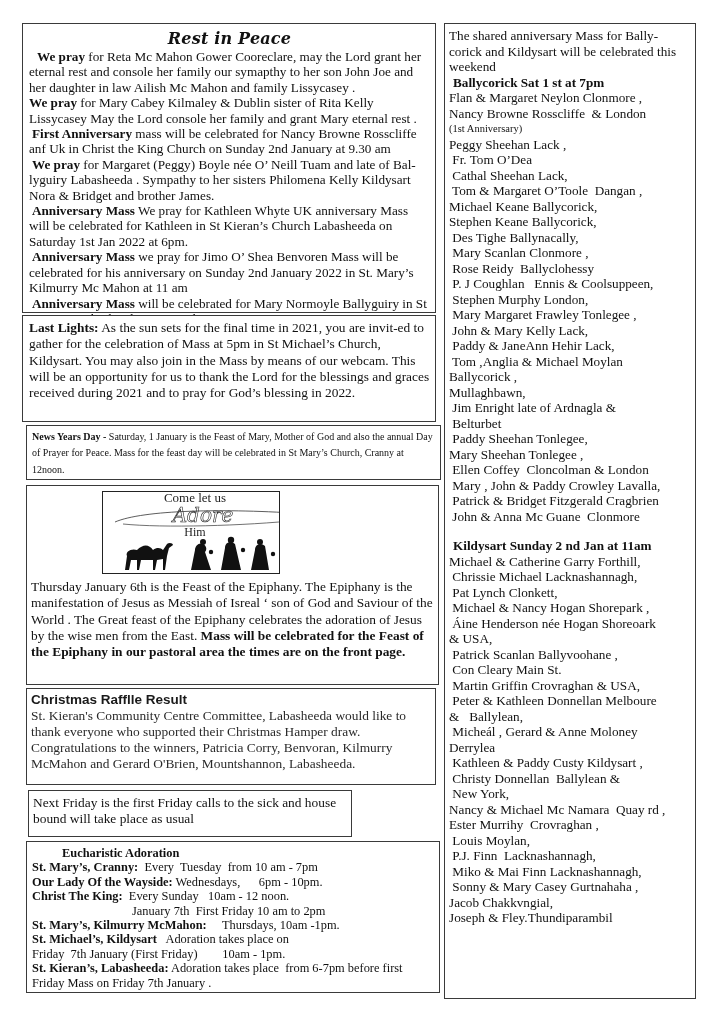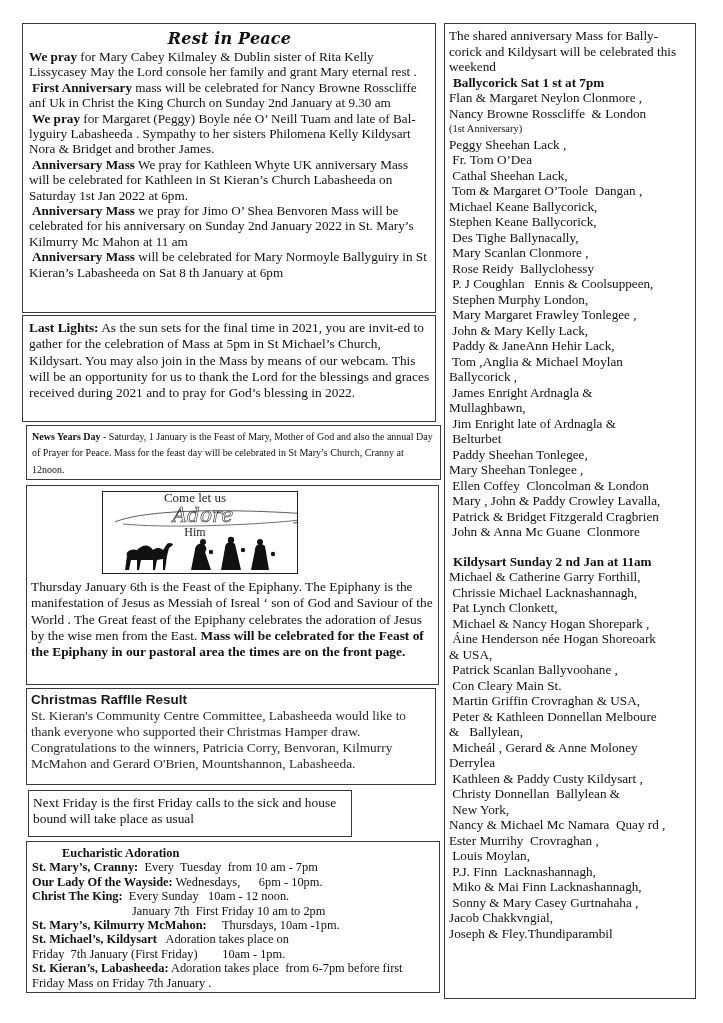"We pray for Reta Mc" p.p { html: none -> <p><b>We pray</b><span> for Reta Mc Mahon Gower Cooreclare, may the Lord grant her eternal rest and console her family our symapthy to her son John Joe and her daughter in law Ailish Mc Mahon and family Lissycasey .</span></p> }
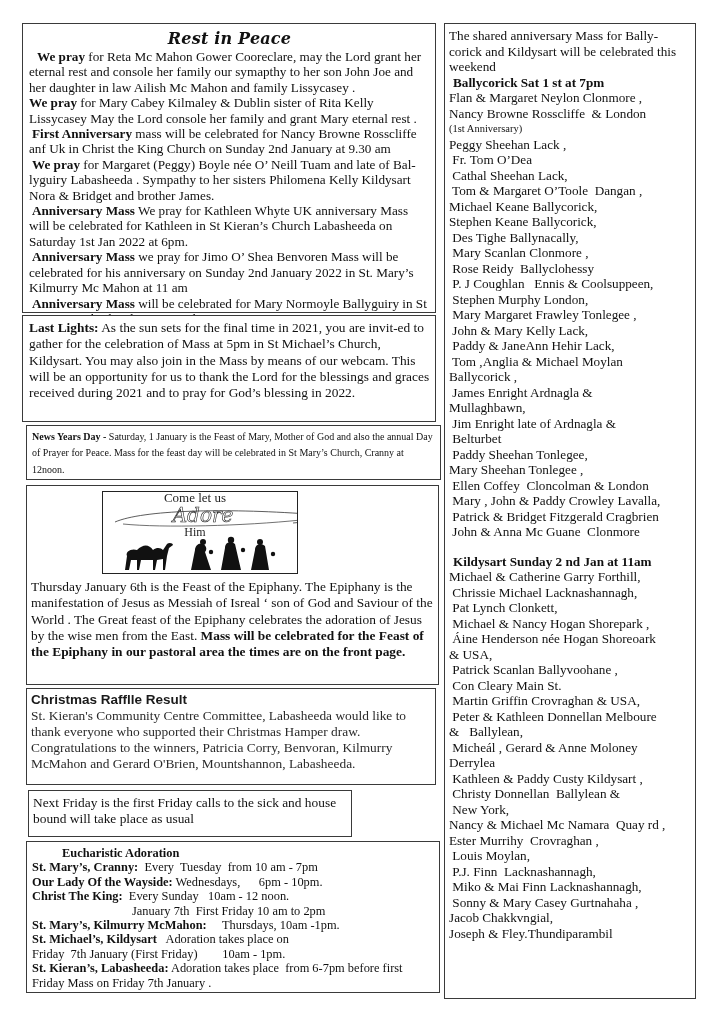"James Enright Ardnagla &" div { html: <div> James Enright Ardnagla &amp;</div> -> none }
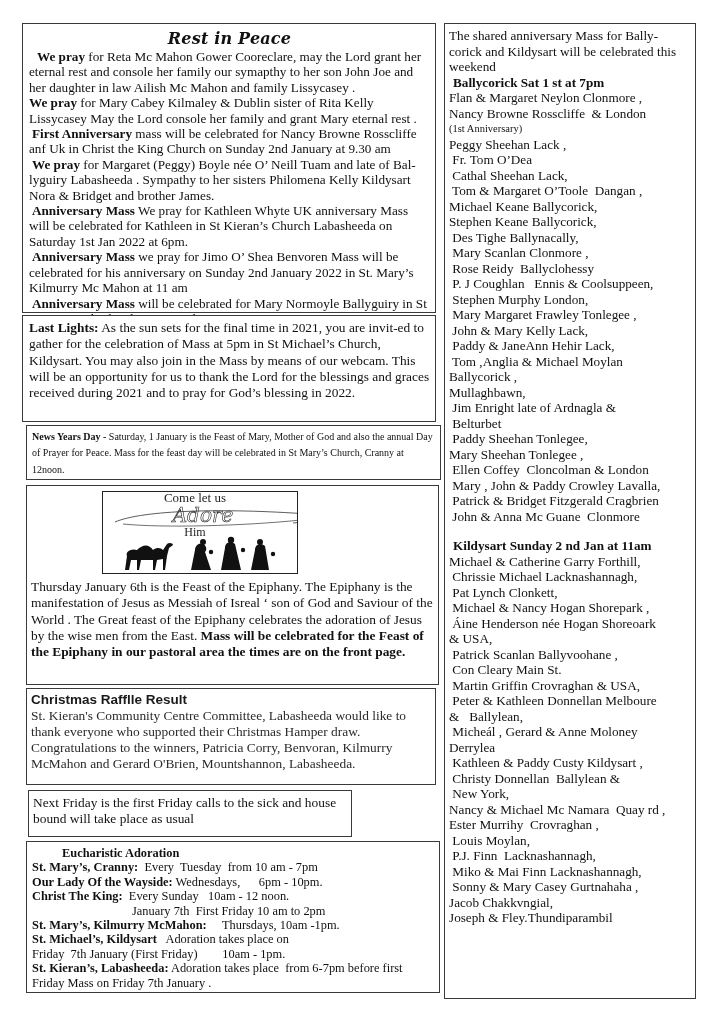"Come let us" #adore-img { width: 196px -> 178px }
